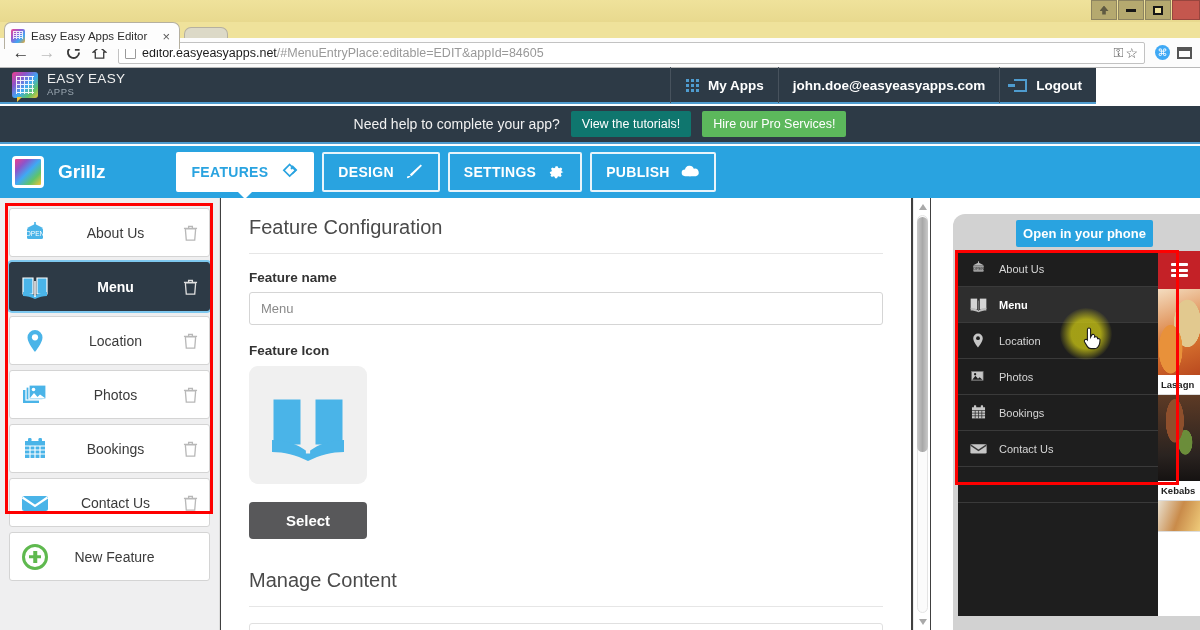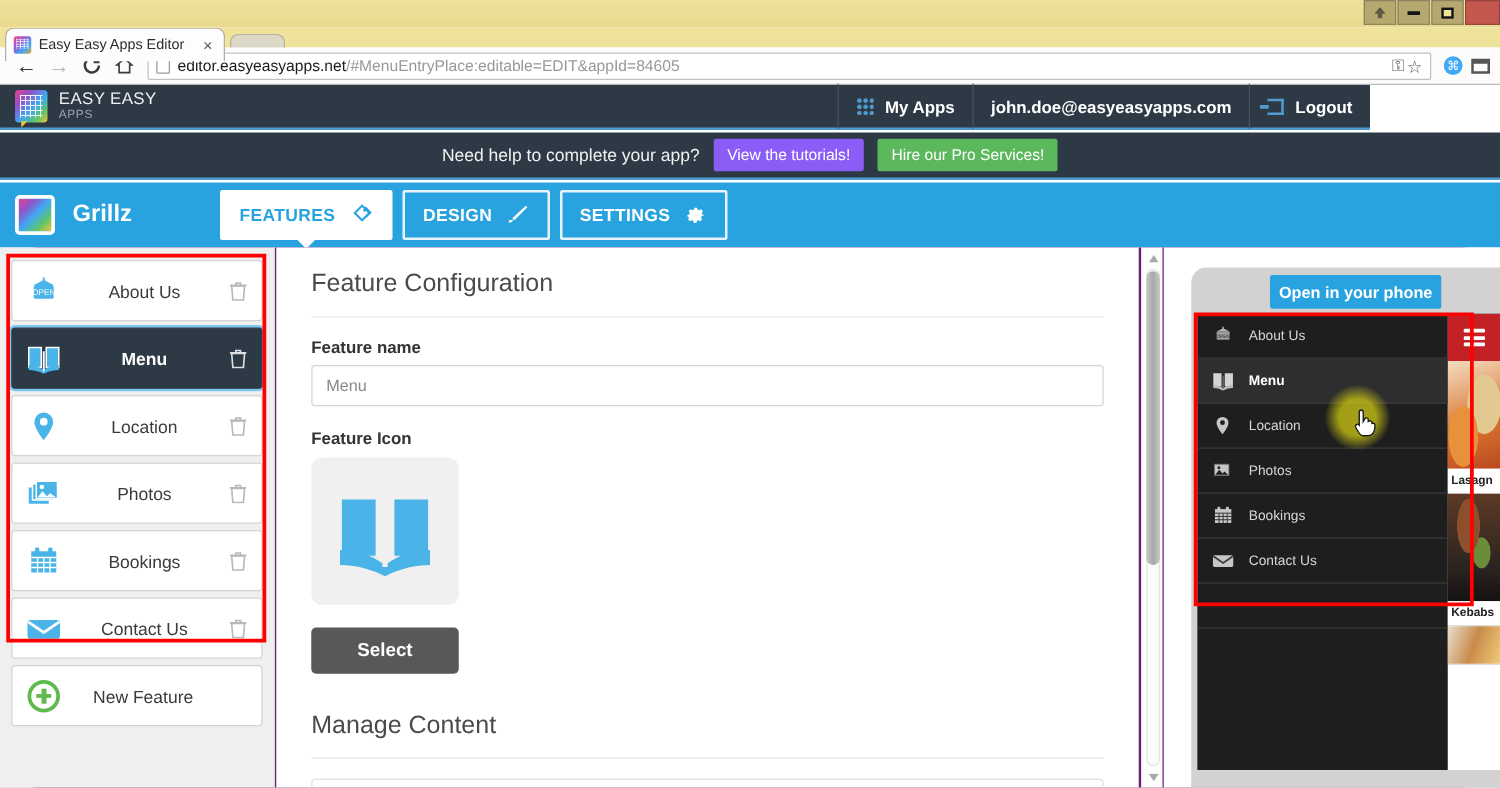"View the tutorials!" .help-btn.blue { background: #8b5cf6 -> #0f766e }
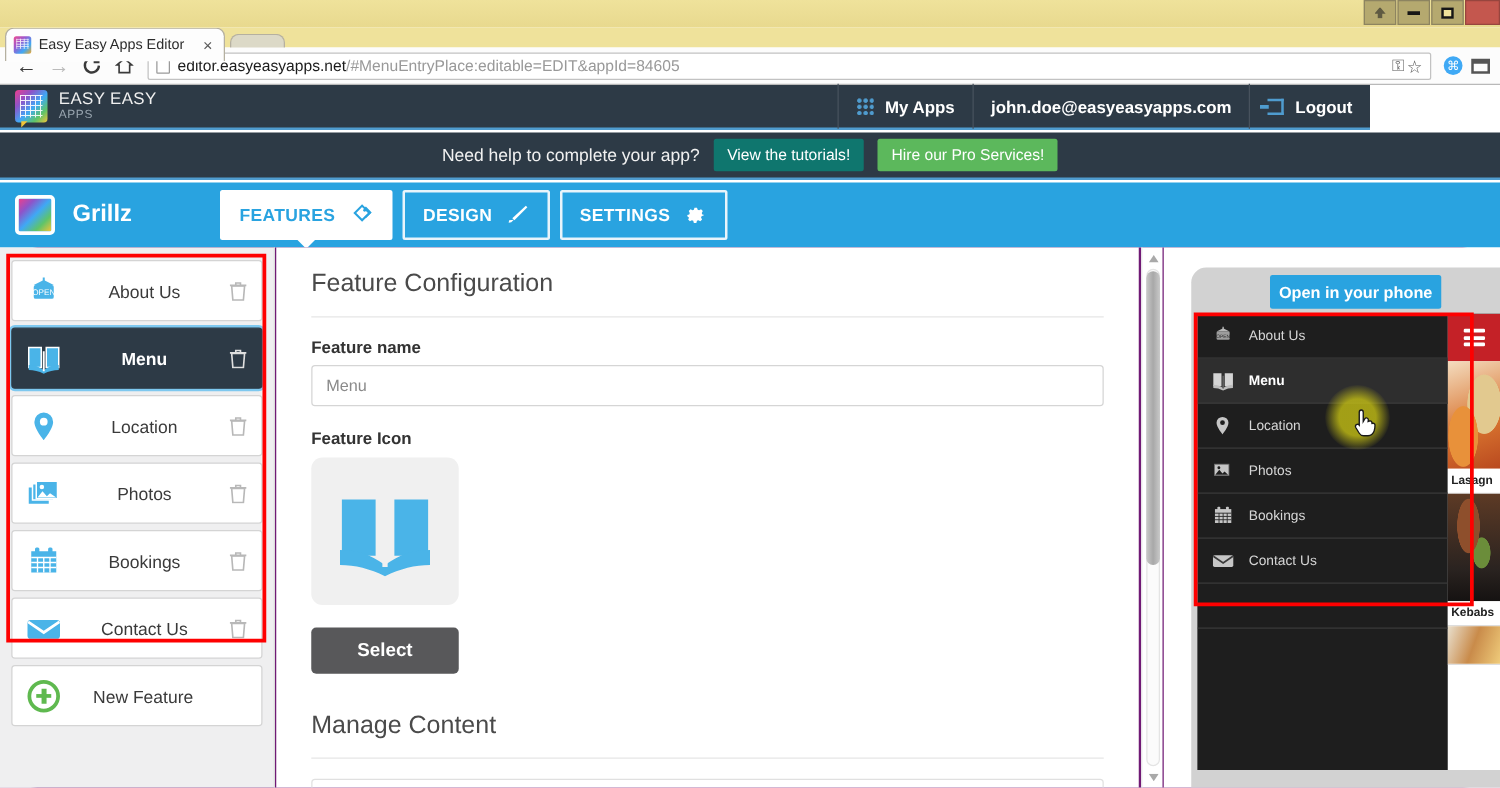"PUBLISH" div.nav-tab { html: none -> <div> <span>PUBLISH</span> <svg> <path></path> <path></path> <rect></rect> </svg> </div> }
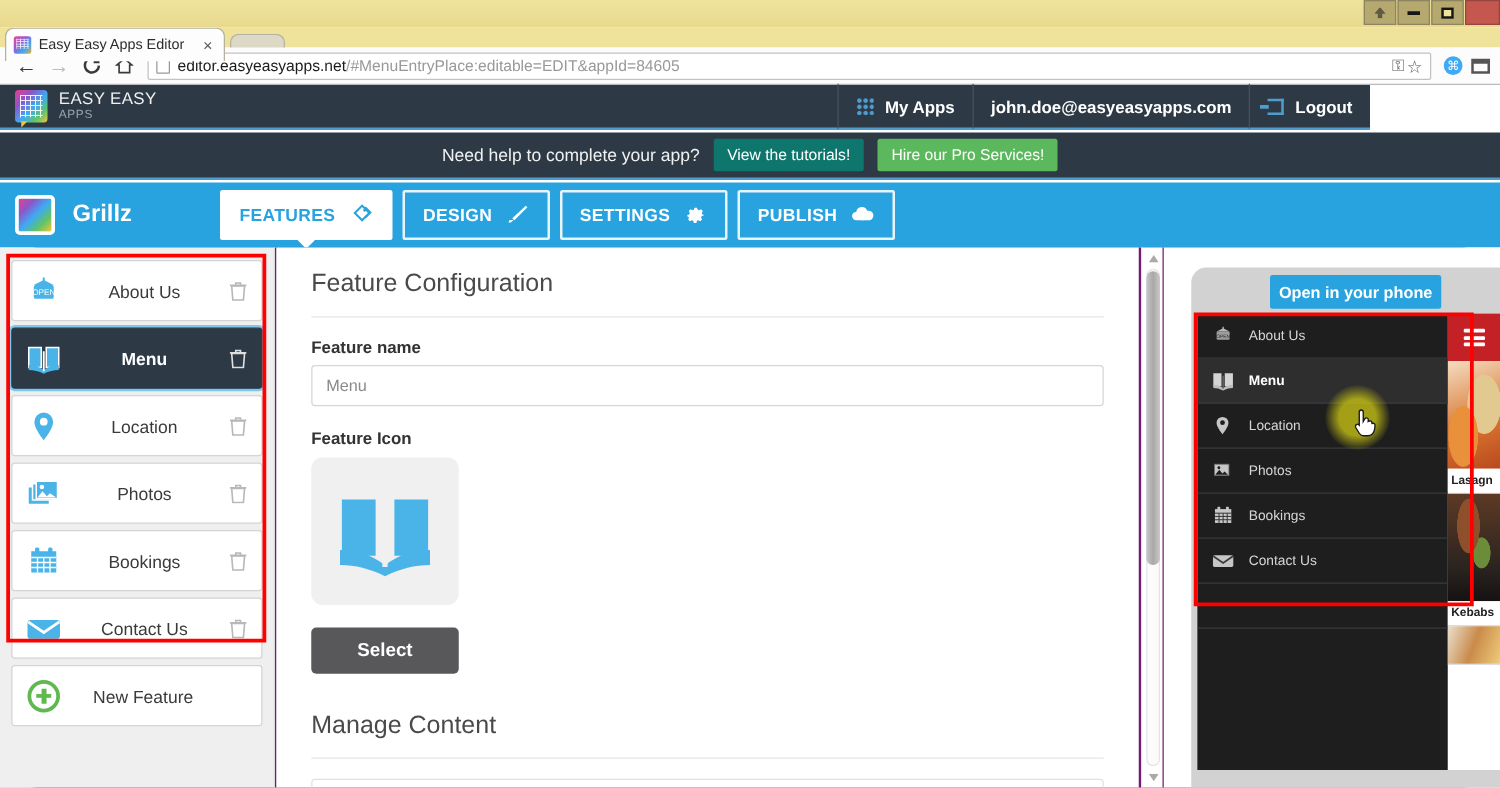"About Us" .workspace { background: #701a75 -> #404040; border-radius: 30px -> none }
